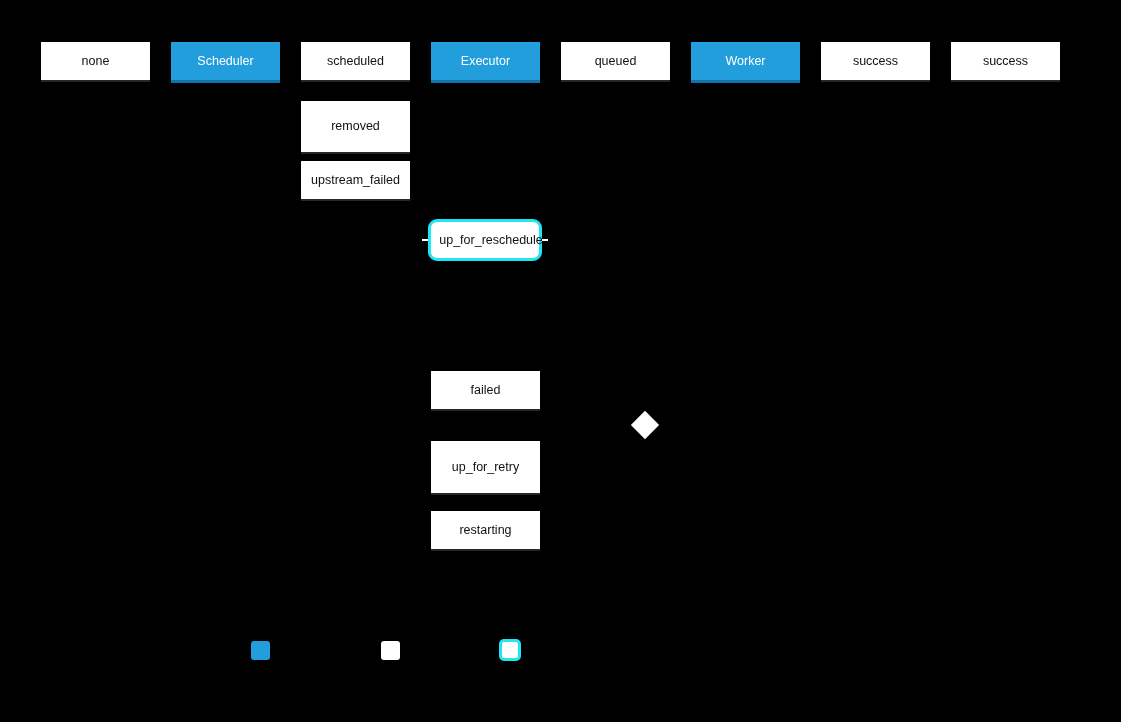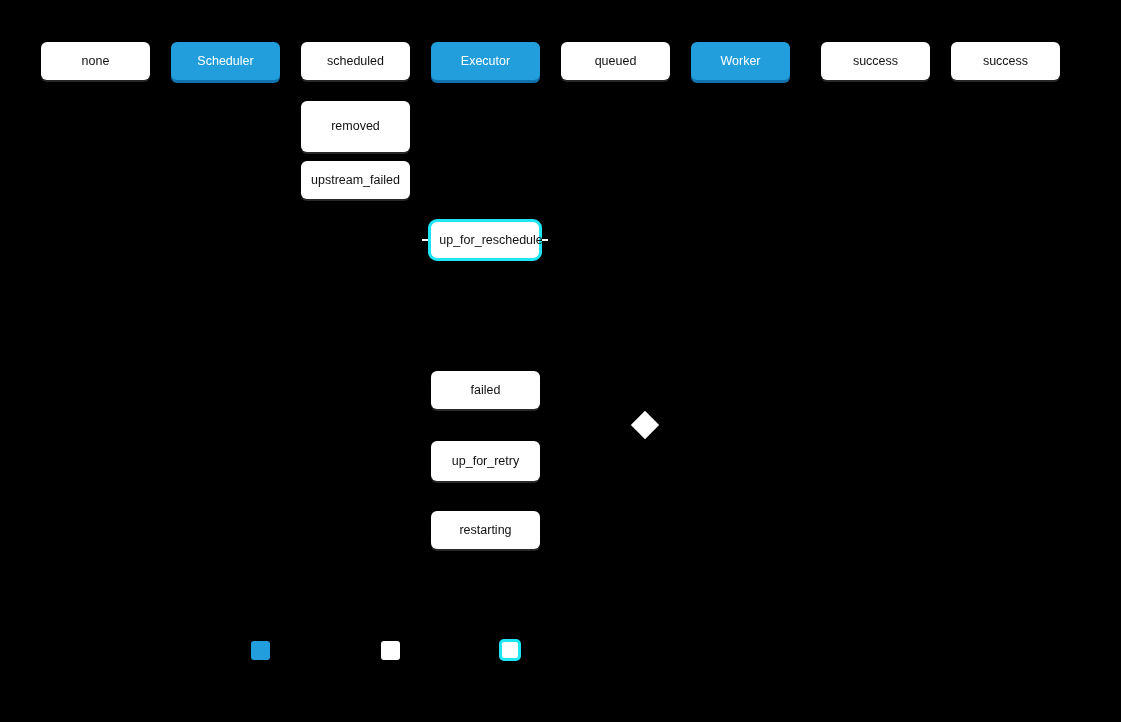"none" .node { border-radius: 6px -> 0 }
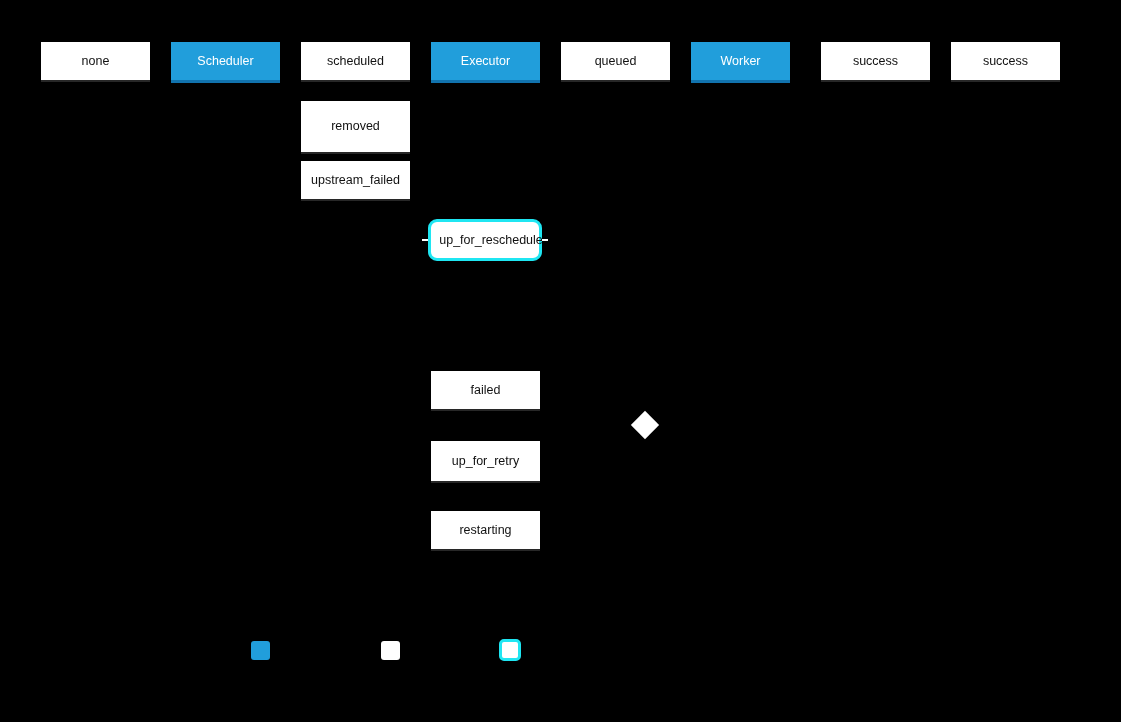"Worker" div.node { width: 99px -> 109px }
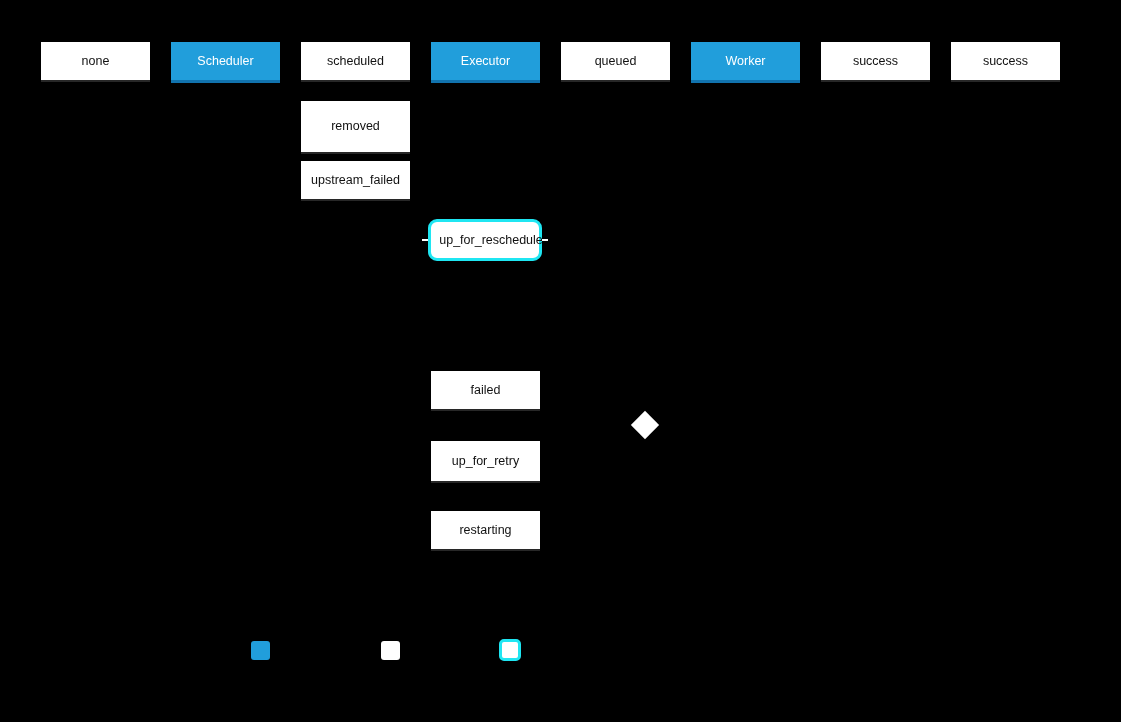"up_for_retry" div.node { height: 40px -> 52px }
